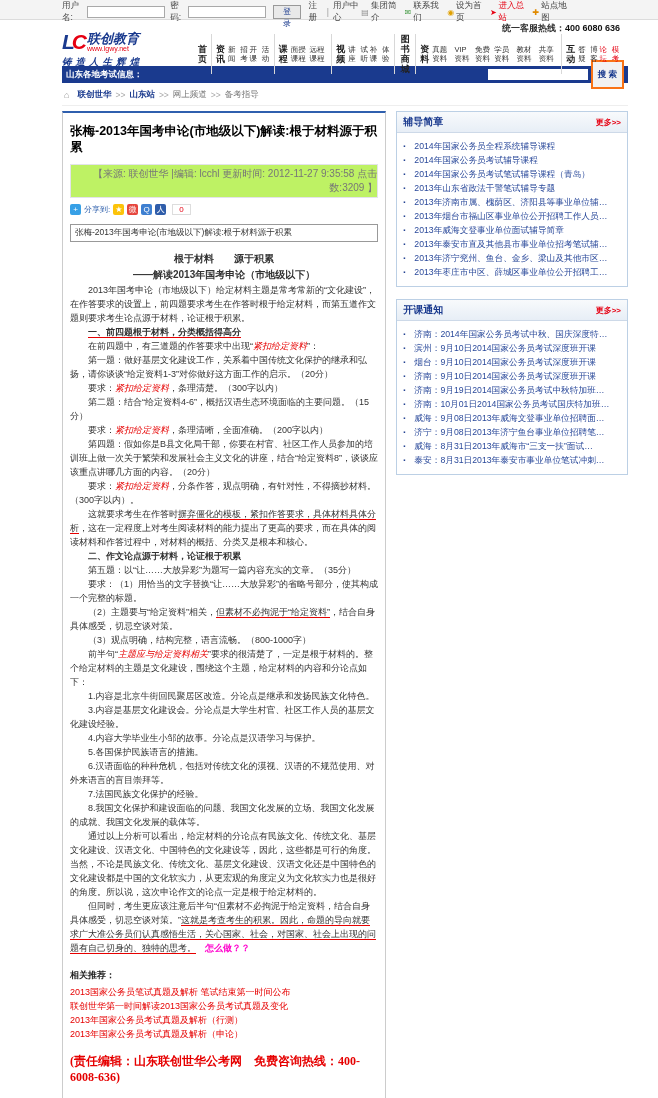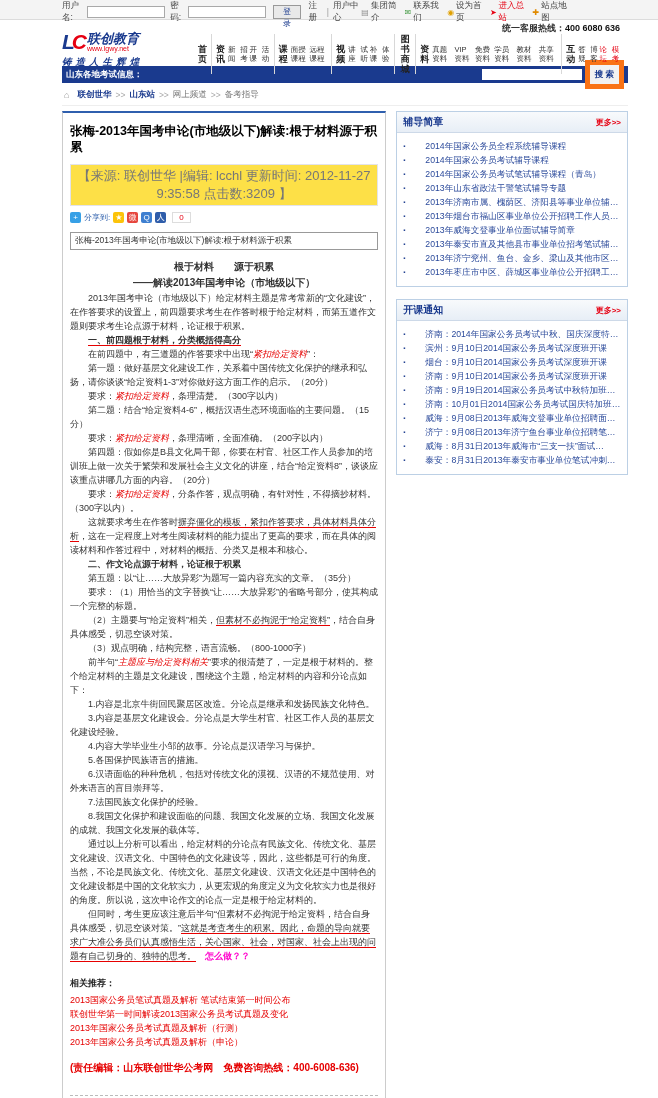"搜 索" .search-btn { border: 5px solid #f97316 -> 2px solid #f97316 }
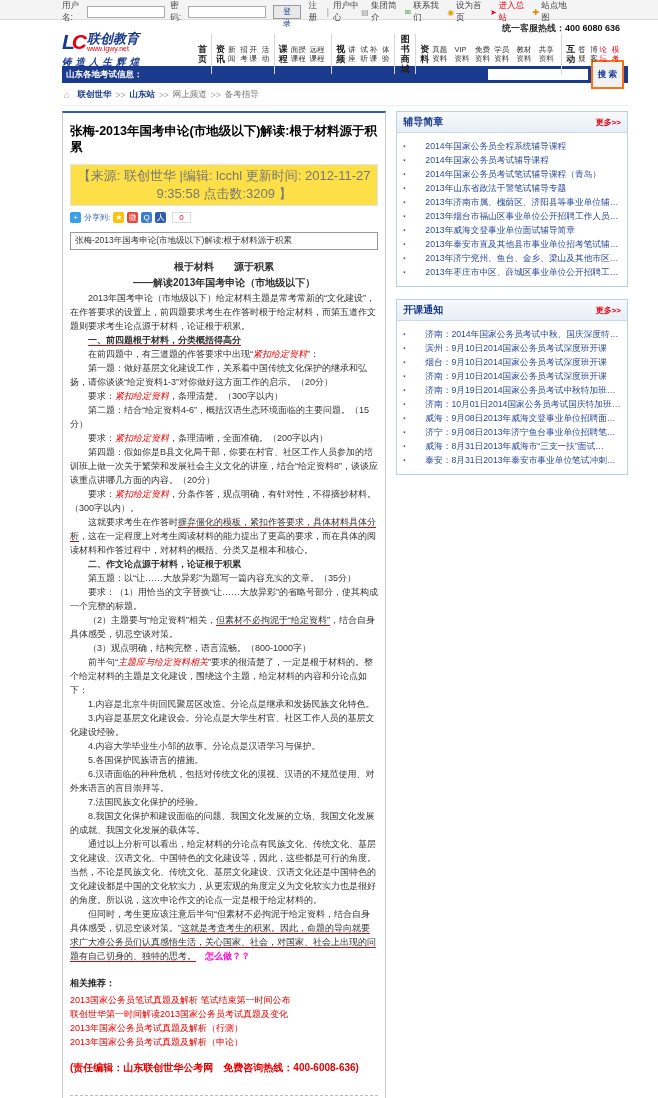"2014年国家公务员全程系统辅导课程" .side-item { gap: 20px -> 9px }
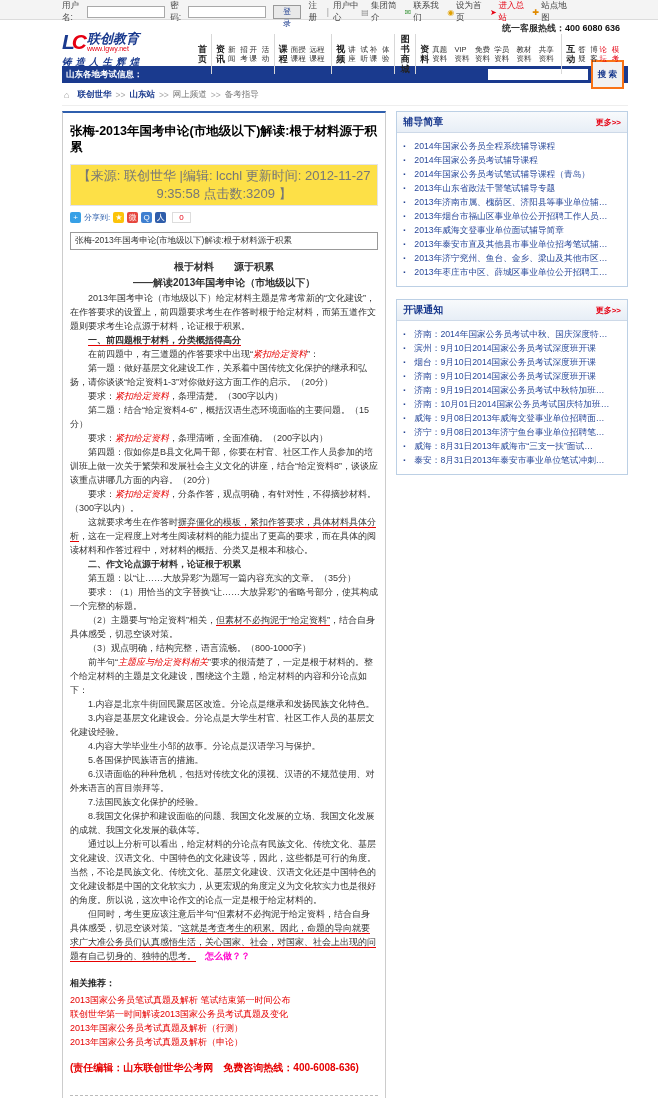"【来源: 联创世华 |编辑: lcchl 更新时间:" .meta-bar { background: #fde047 -> #bef264; font-size: 13px -> 10px; text-align: center -> right }
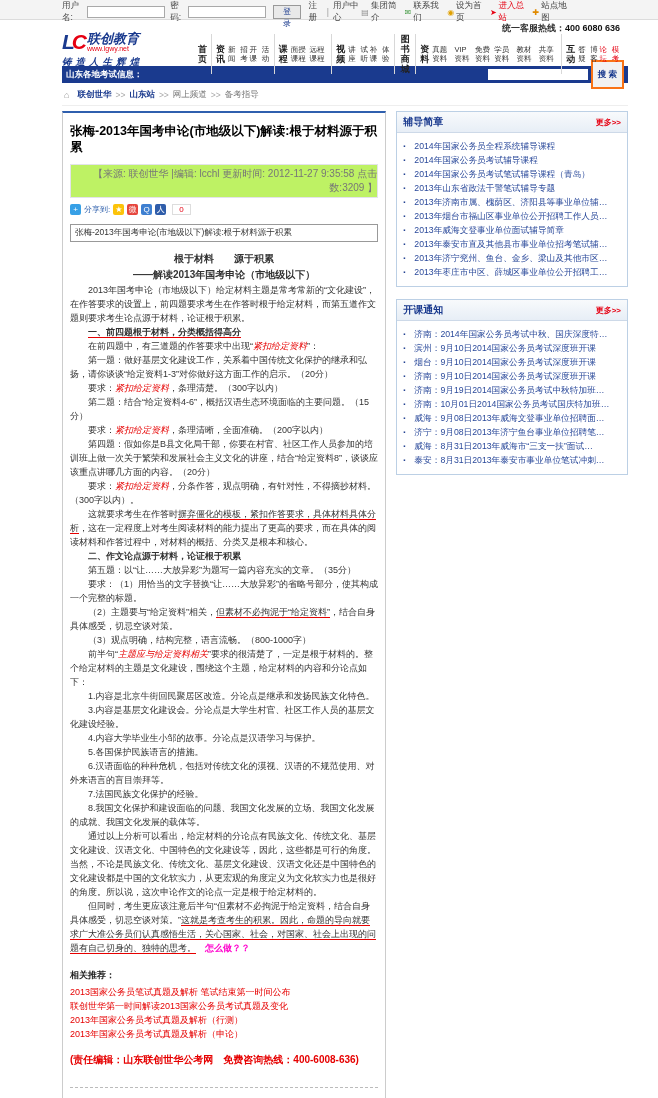"(责任编辑：山东联创世华公考网 免费咨询热线：400-6008-636)" .editor-note { font-family: none -> Liberation Serif, serif; font-size: 10px -> 12px }
